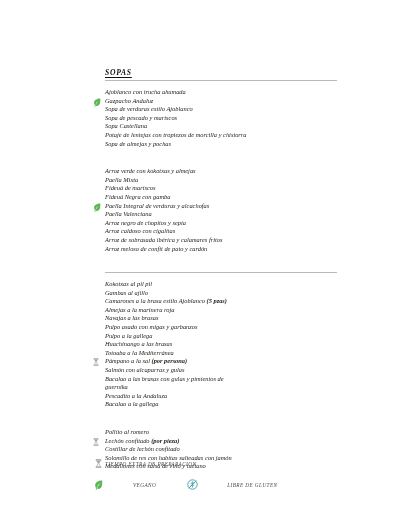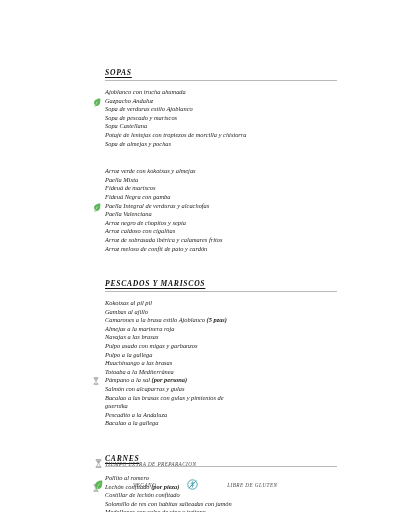"PESCADOS Y MARISCOS" div.section-title { html: <div>PESCADOS Y MARISCOS</div> -> none }
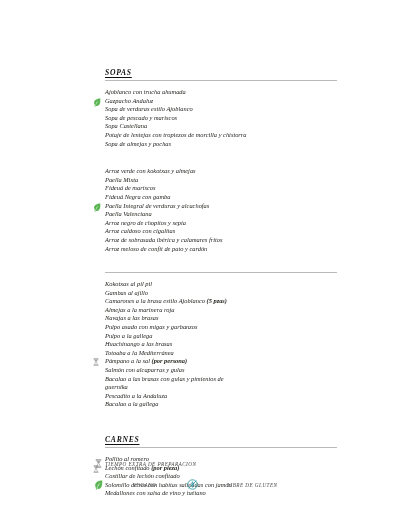"CARNES" div.section-header-wrap { html: <div><div>CARNES</div><div></div></div> -> none }
